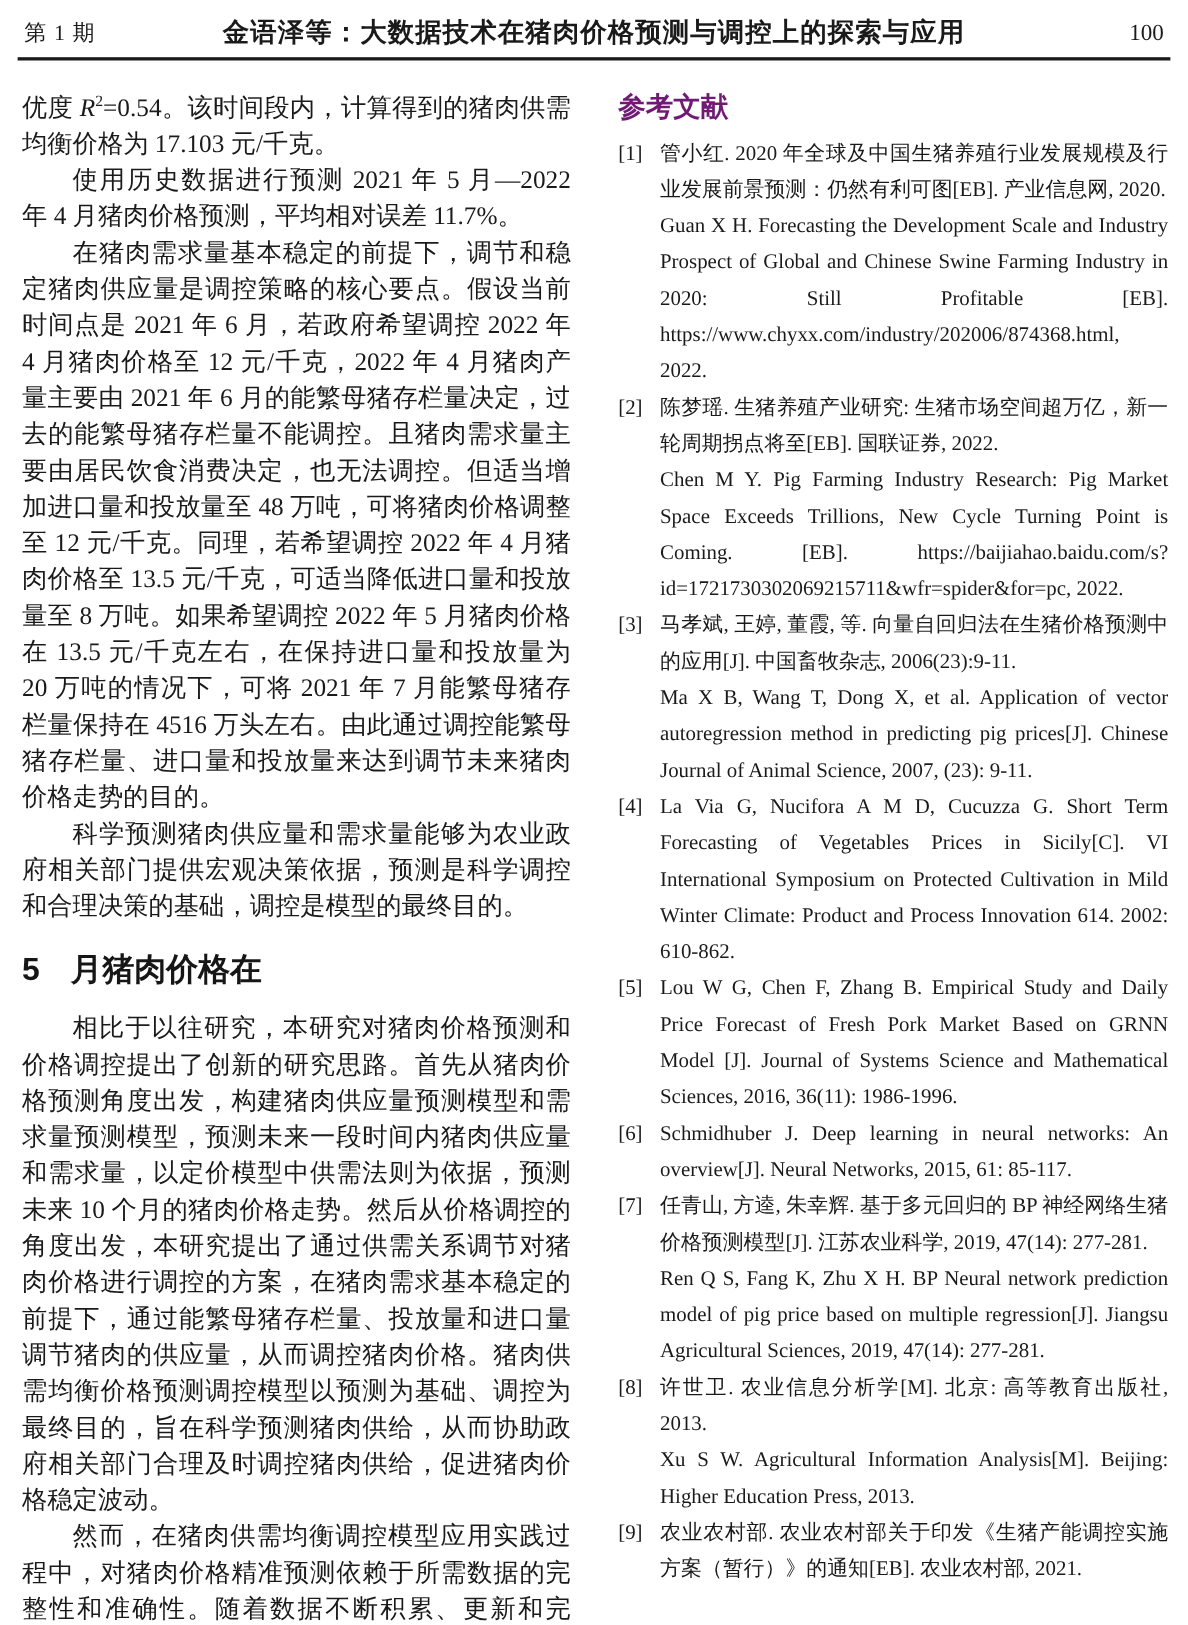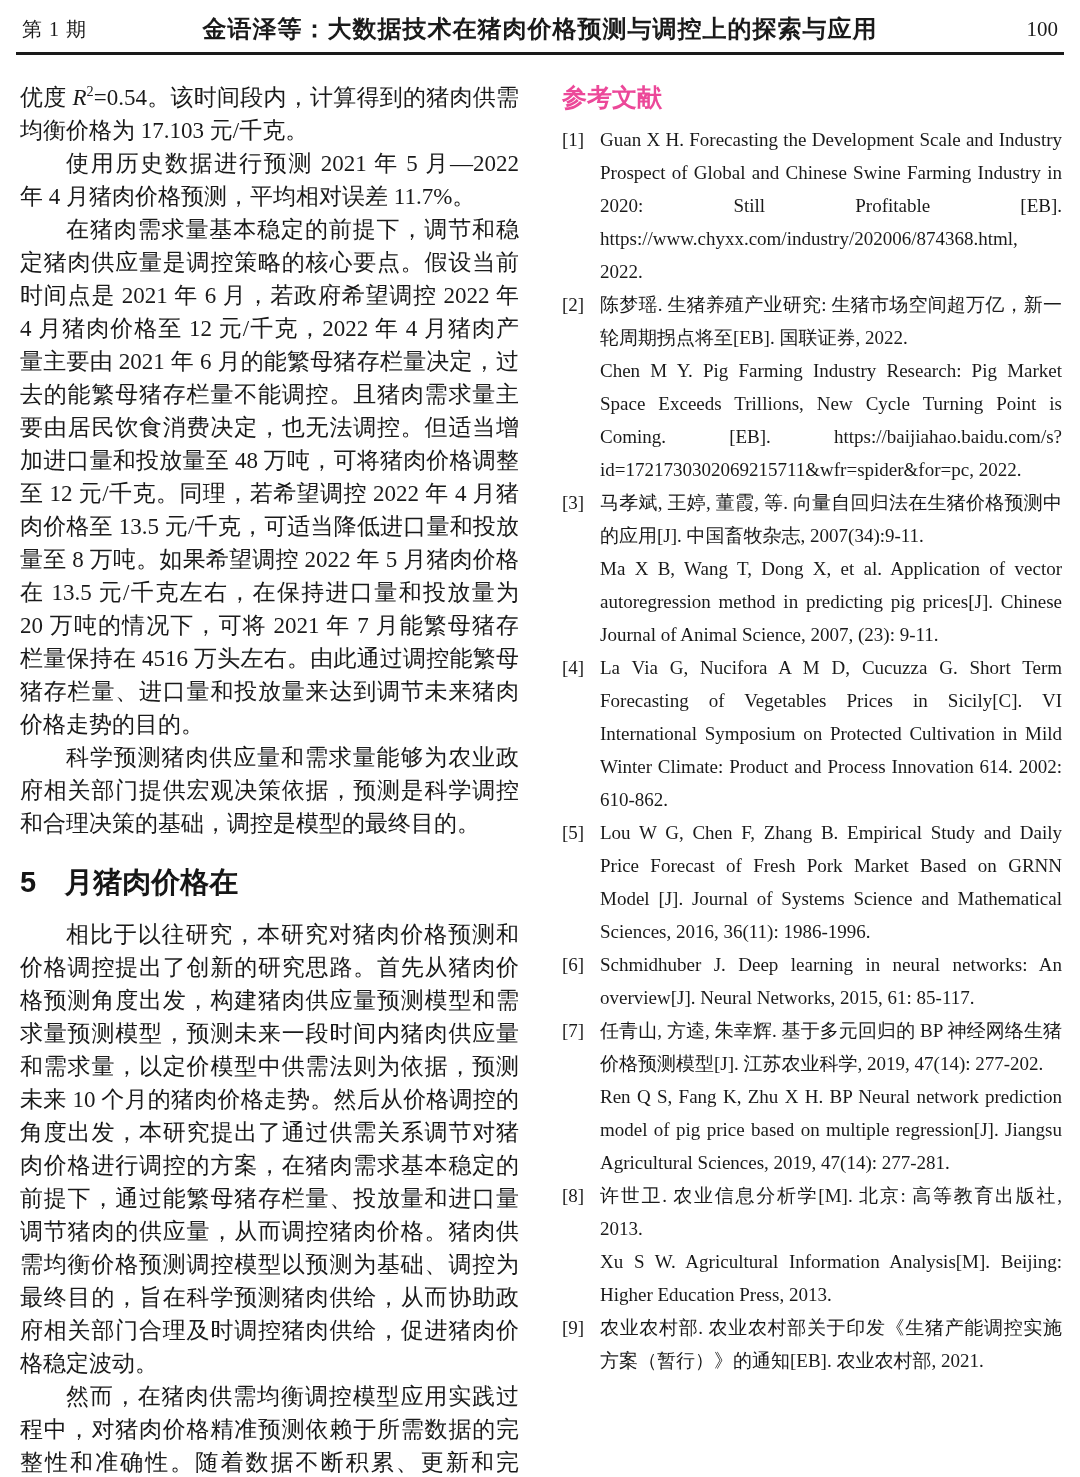"参考文献" .ref-heading { color: #ec4899 -> #701a75 }
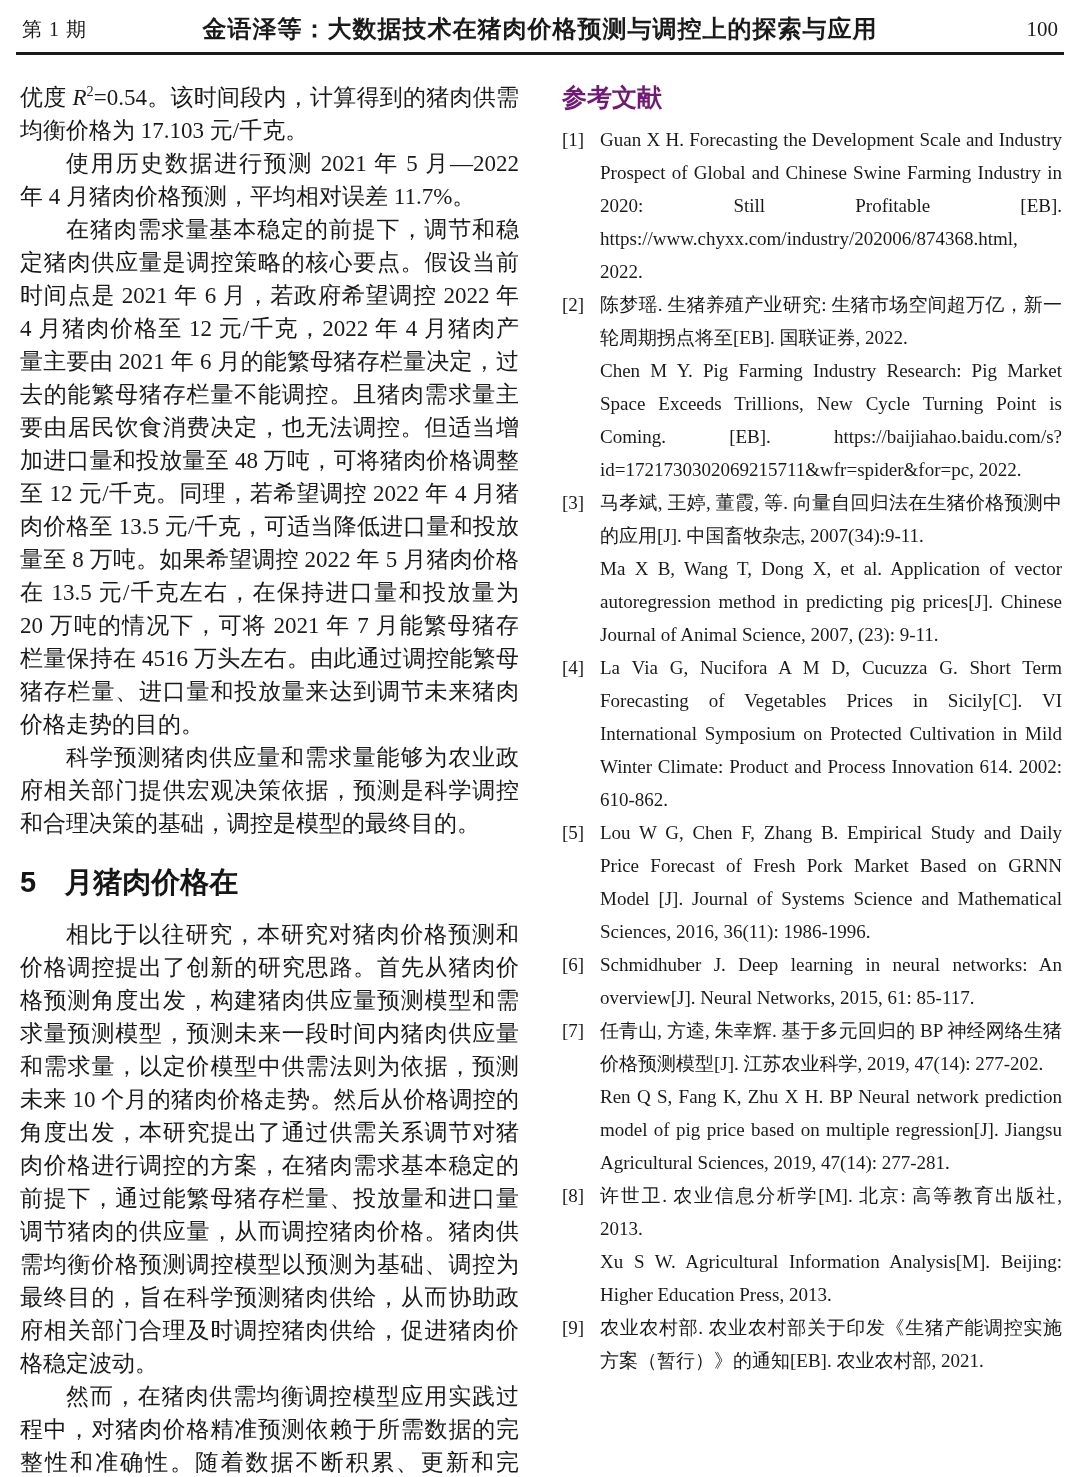"管小红. 2020" div.ref-cn { html: none -> <div>管小红. 2020 年全球及中国生猪养殖行业发展规模及行业发展前景预测：仍然有利可图[EB]. 产业信息网, 2020.</div> }
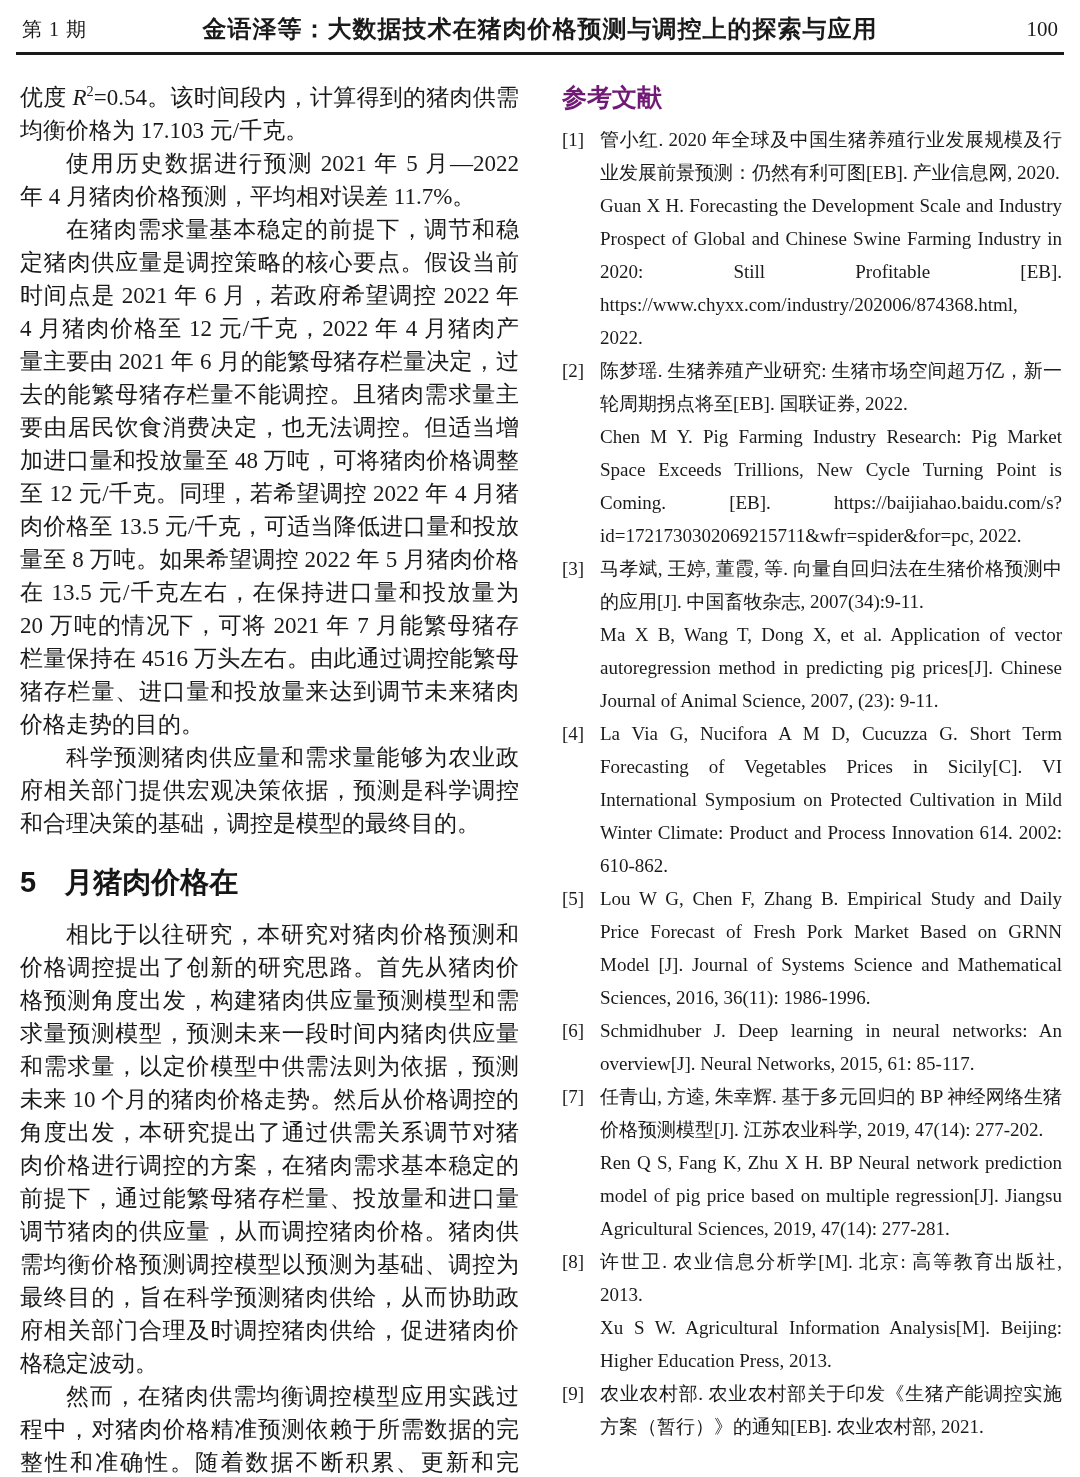"马孝斌, 王婷, 董霞, 等. 向量自回归法在生猪价格预测中的应用[J]." div.ref-cn { text: 2007(34 -> 2006(23 }
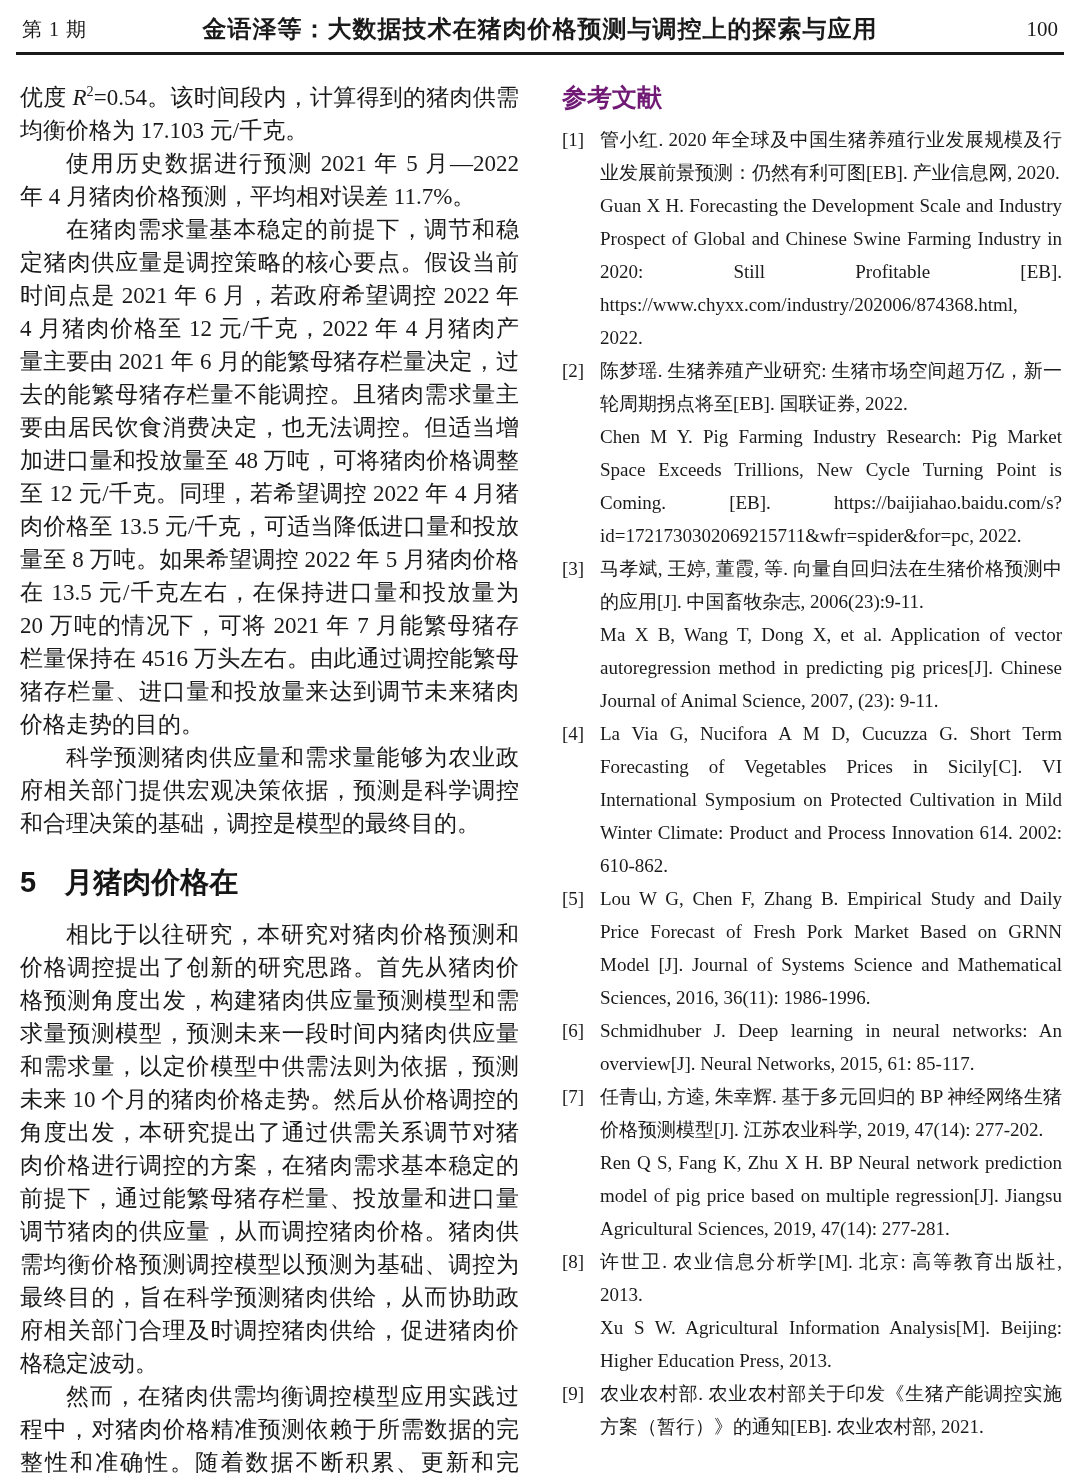"任青山, 方逵, 朱幸辉. 基于多元回归的 BP" div.ref-cn { text: 277-202 -> 277-281 }
